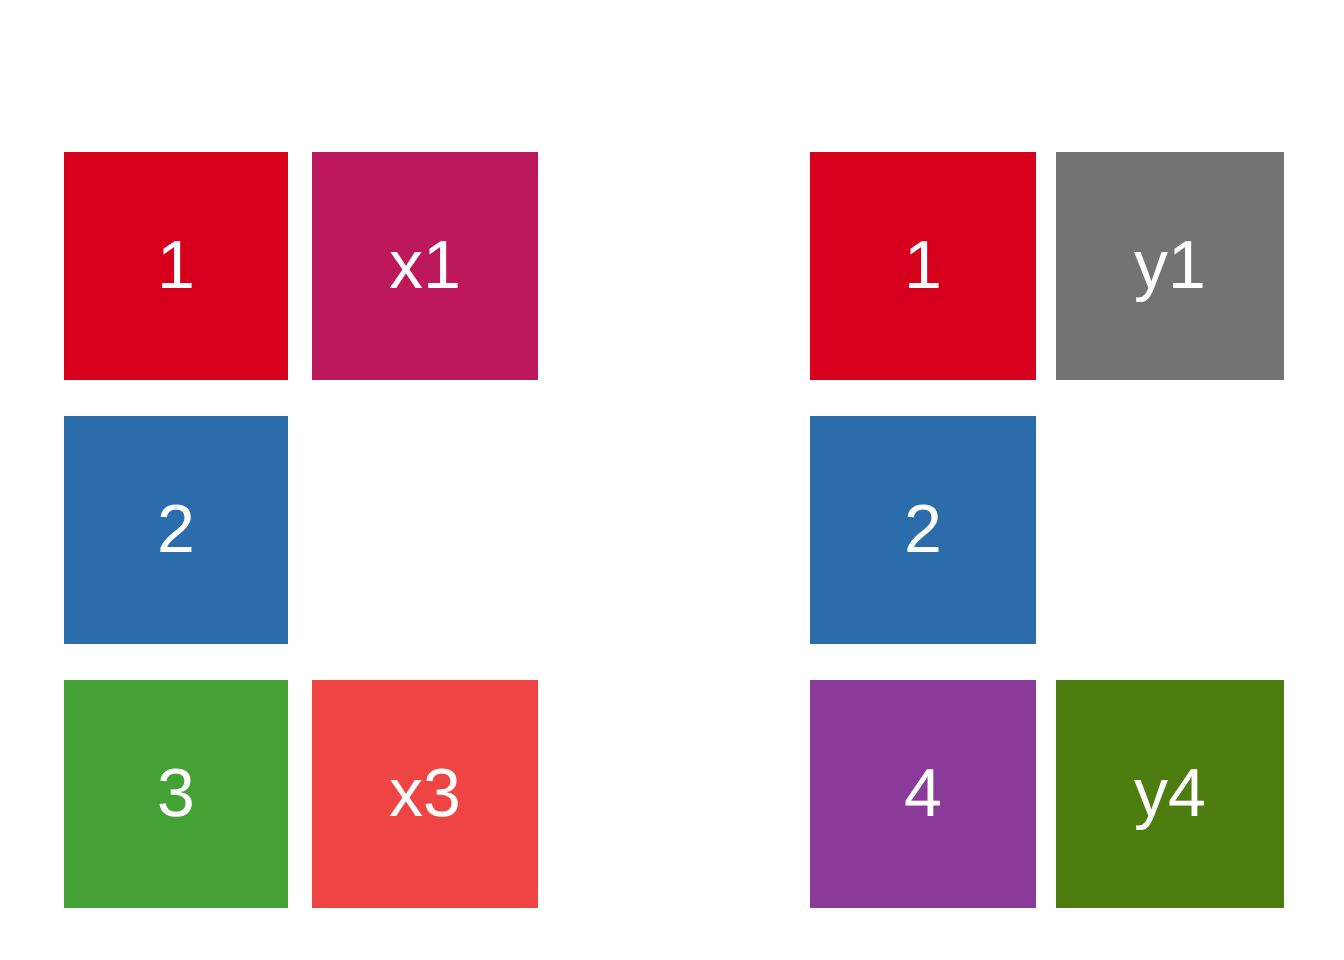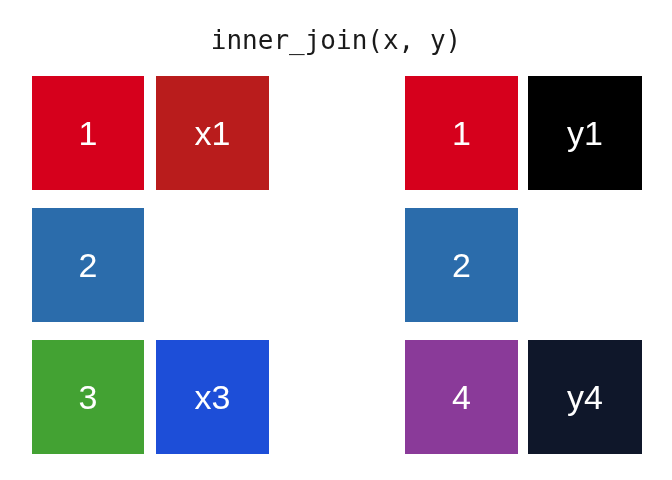"inner_join(x, y)" div.figure-title { html: <div>inner_join(x, y)</div> -> none }
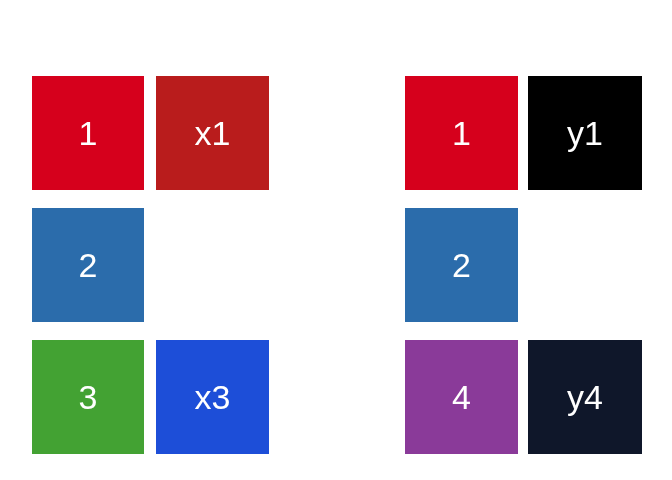"x1" div.cell { background-color: #b91c1c -> #be185d }
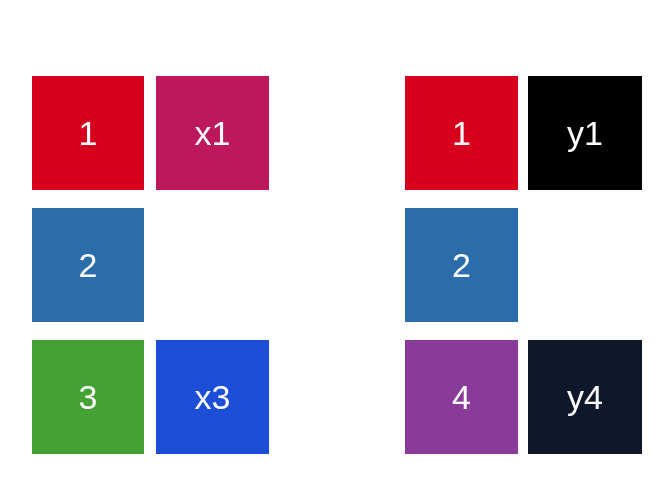"y1" div.cell { background-color: #000000 -> #737373 }
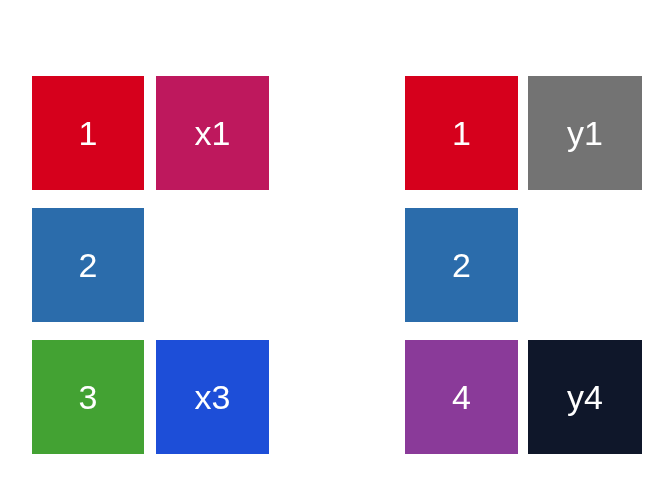"x3" div.cell { background-color: #1d4ed8 -> #ef4444 }
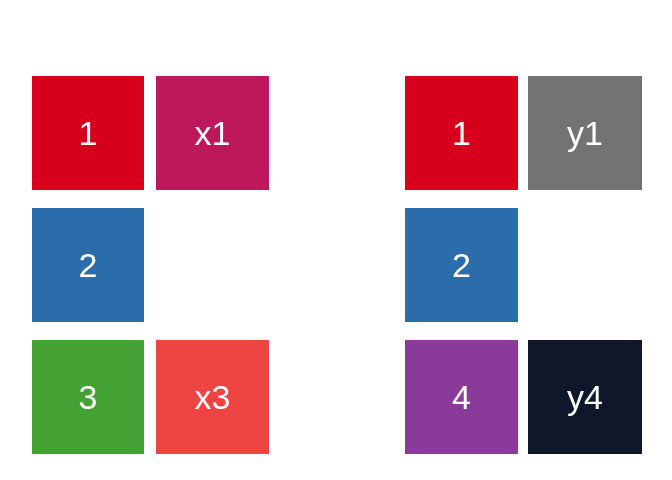"y4" div.cell { background-color: #0f172a -> #4d7c0f }
